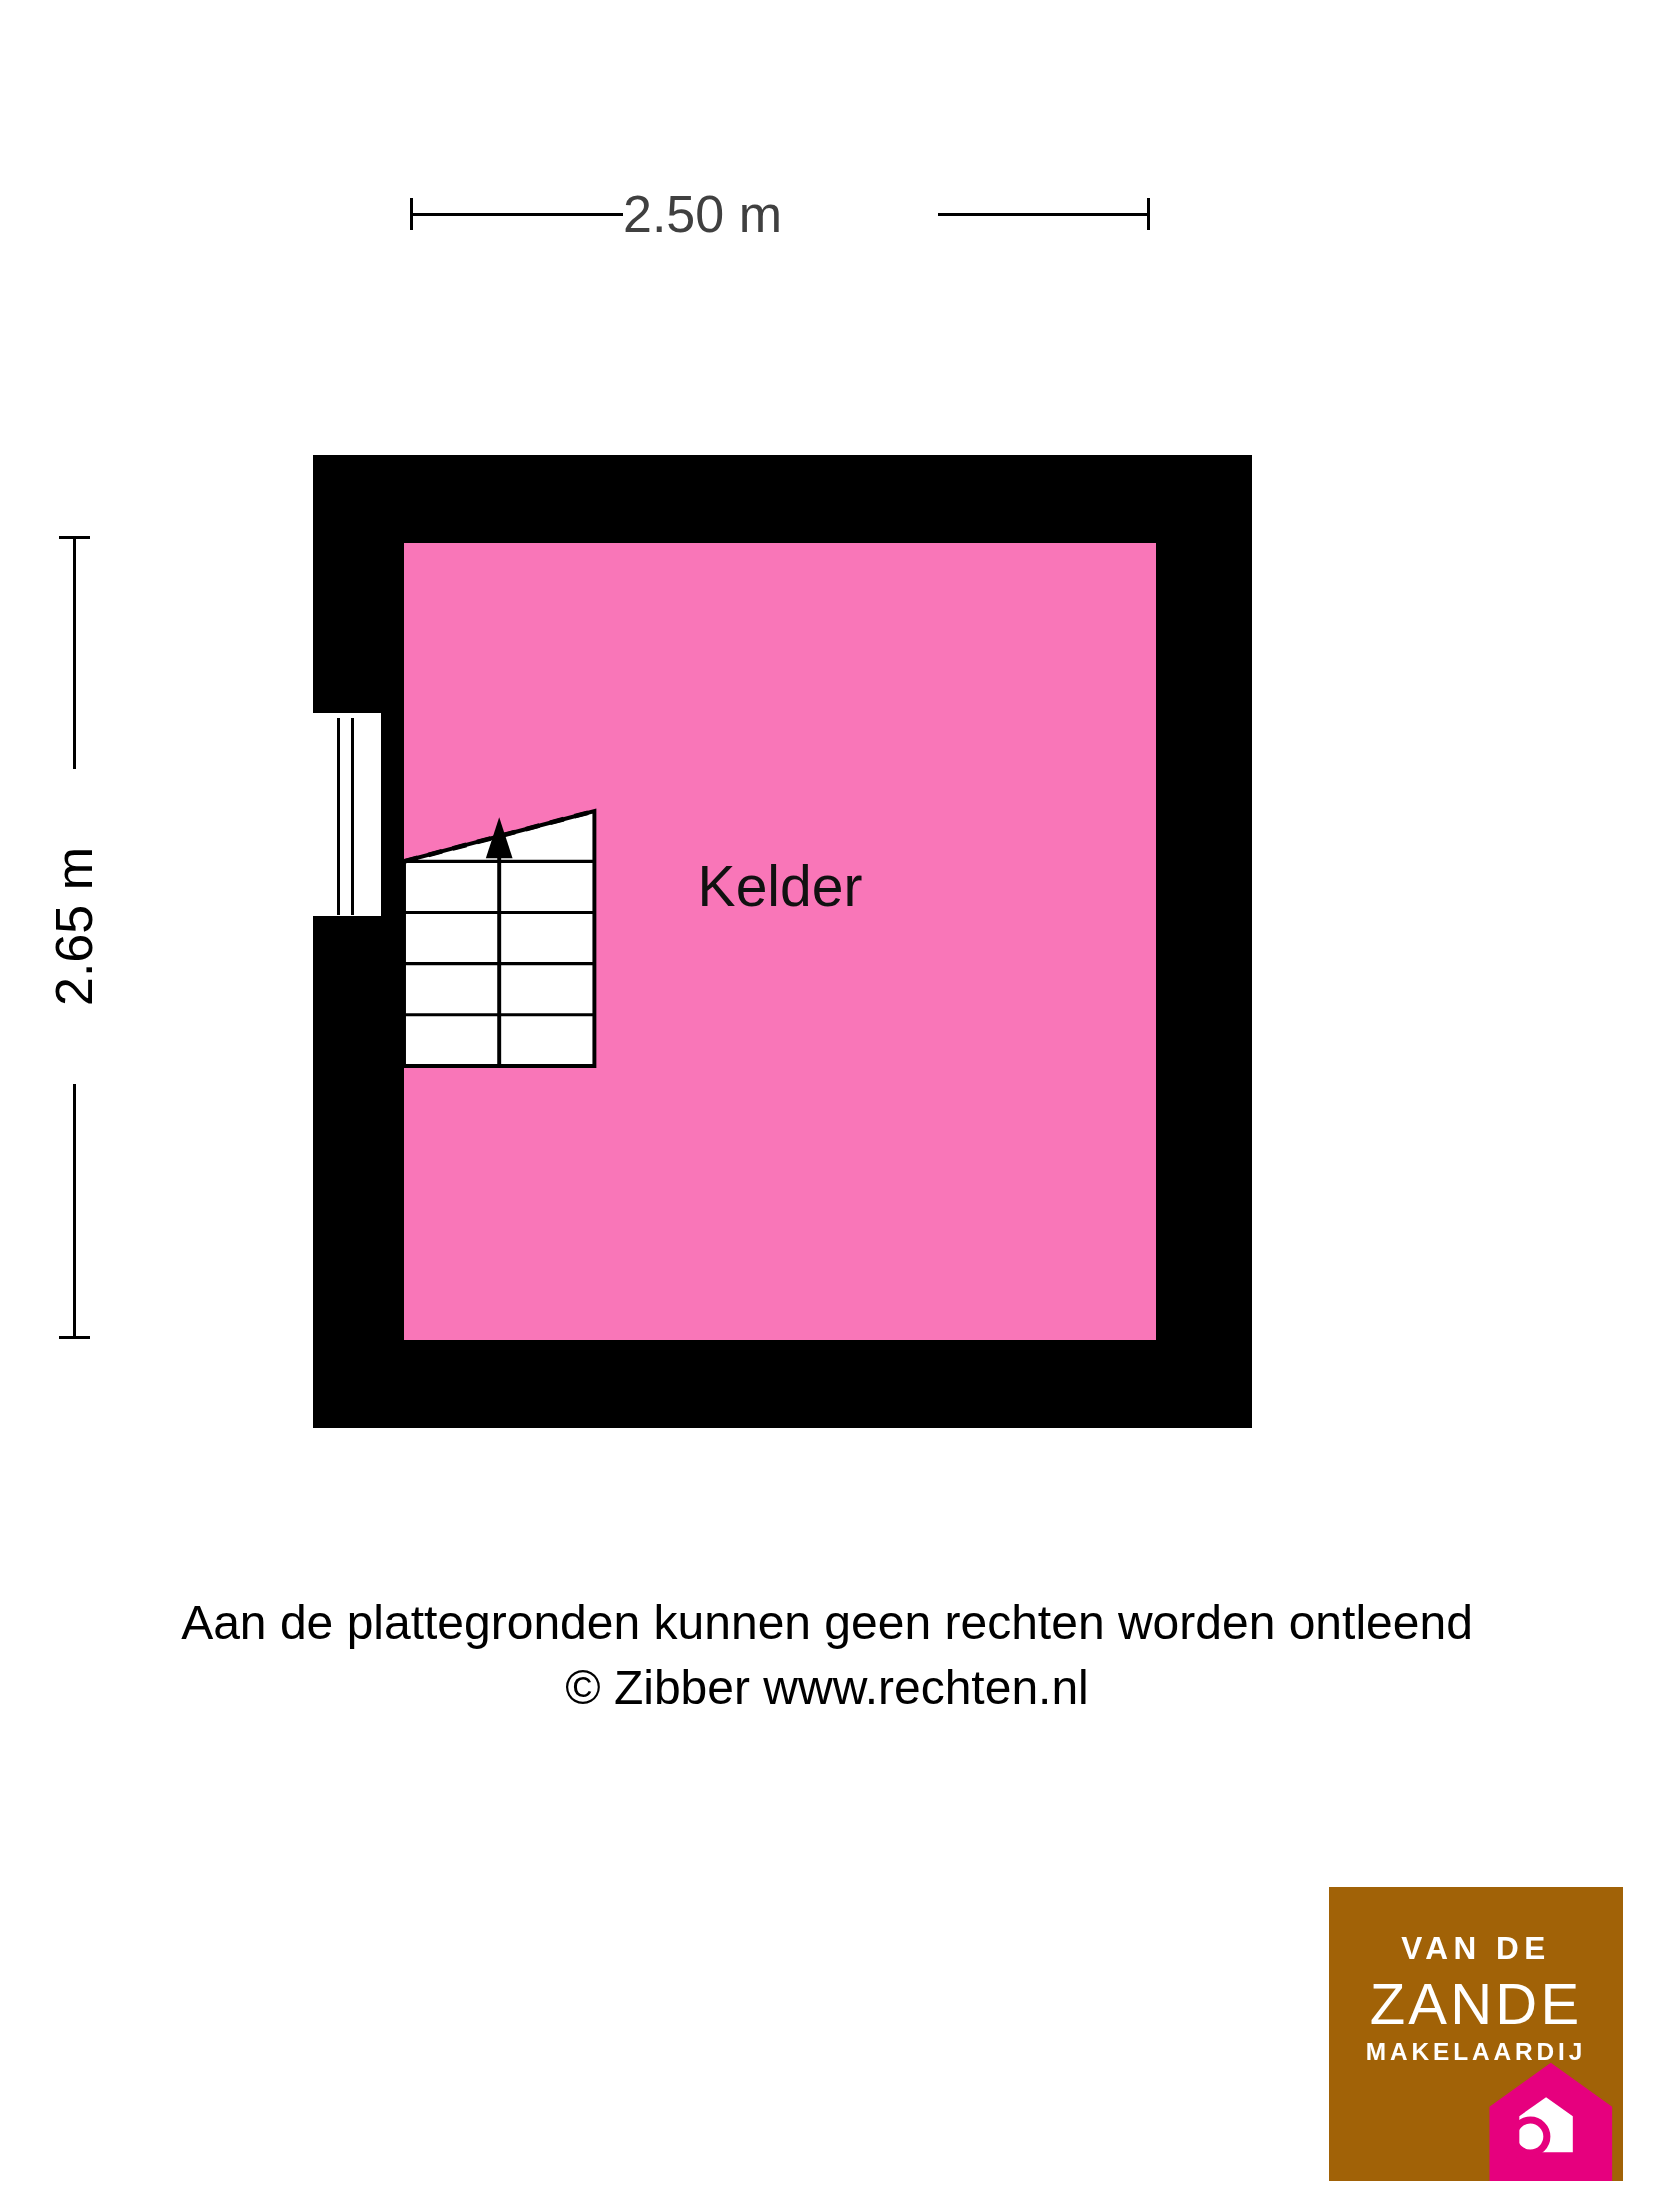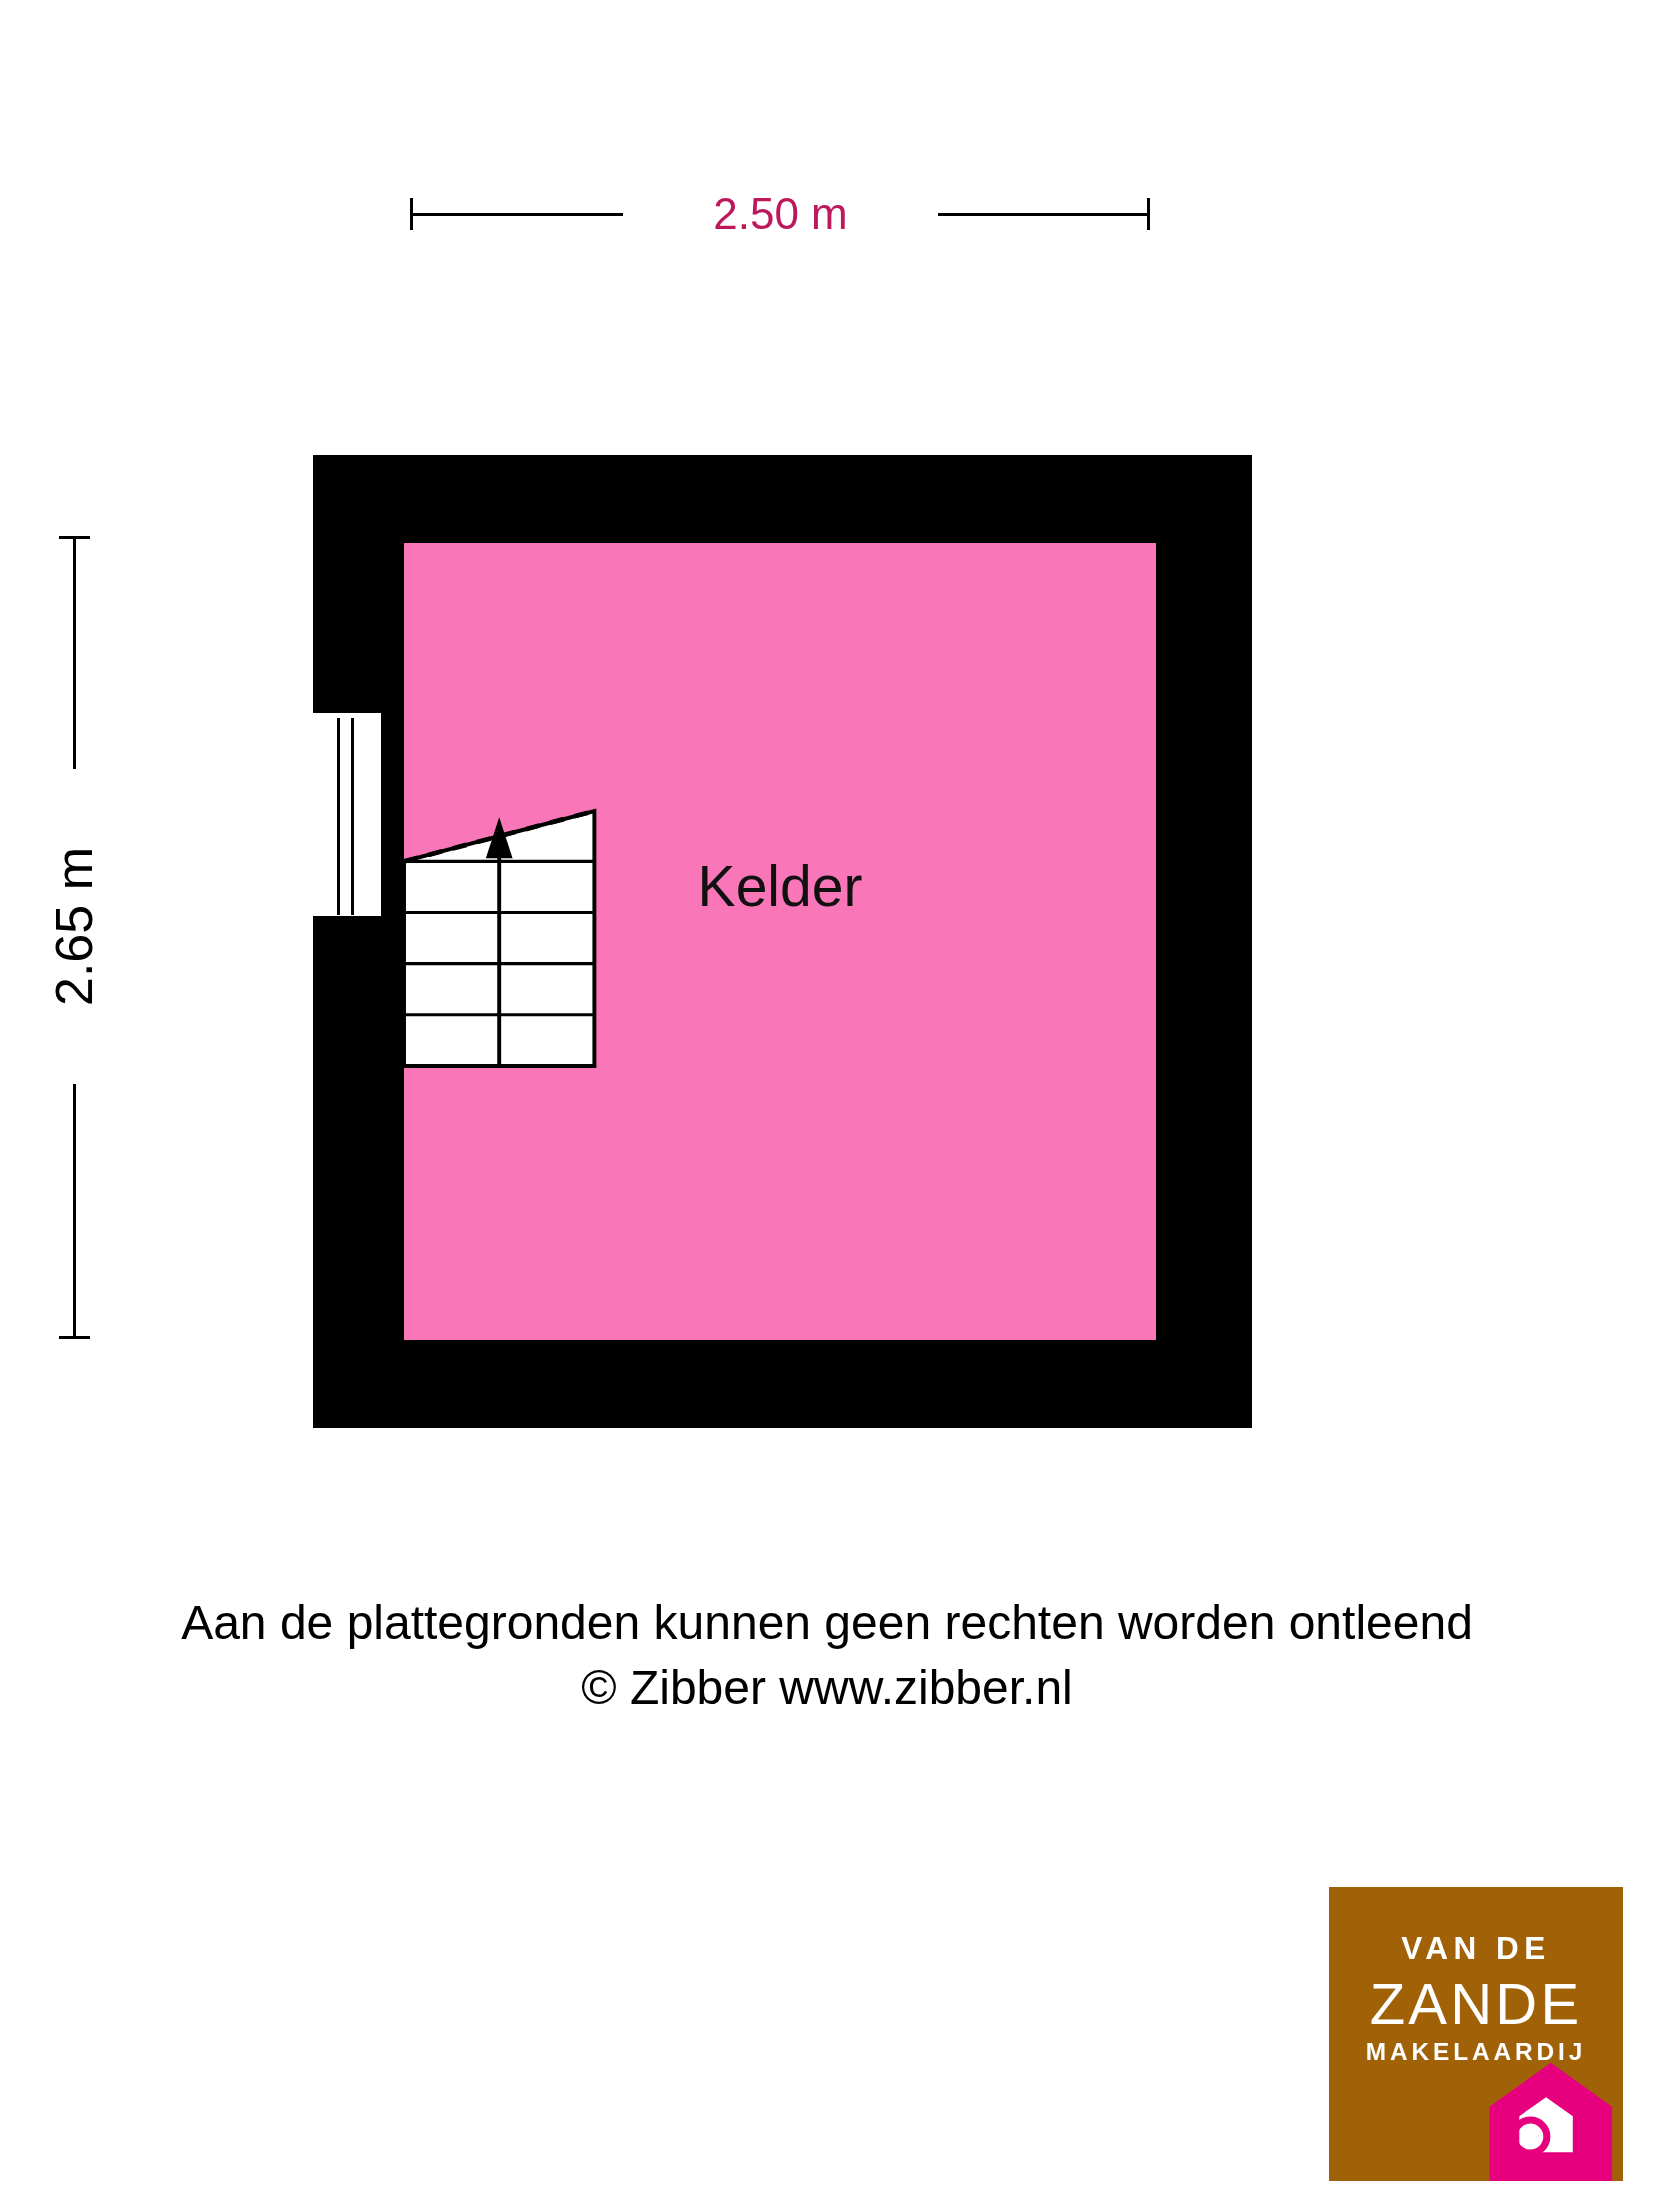"2.50 m" #dim-top .label { color: #be185d -> #404040; font-size: 44px -> 52px; text-align: center -> none }
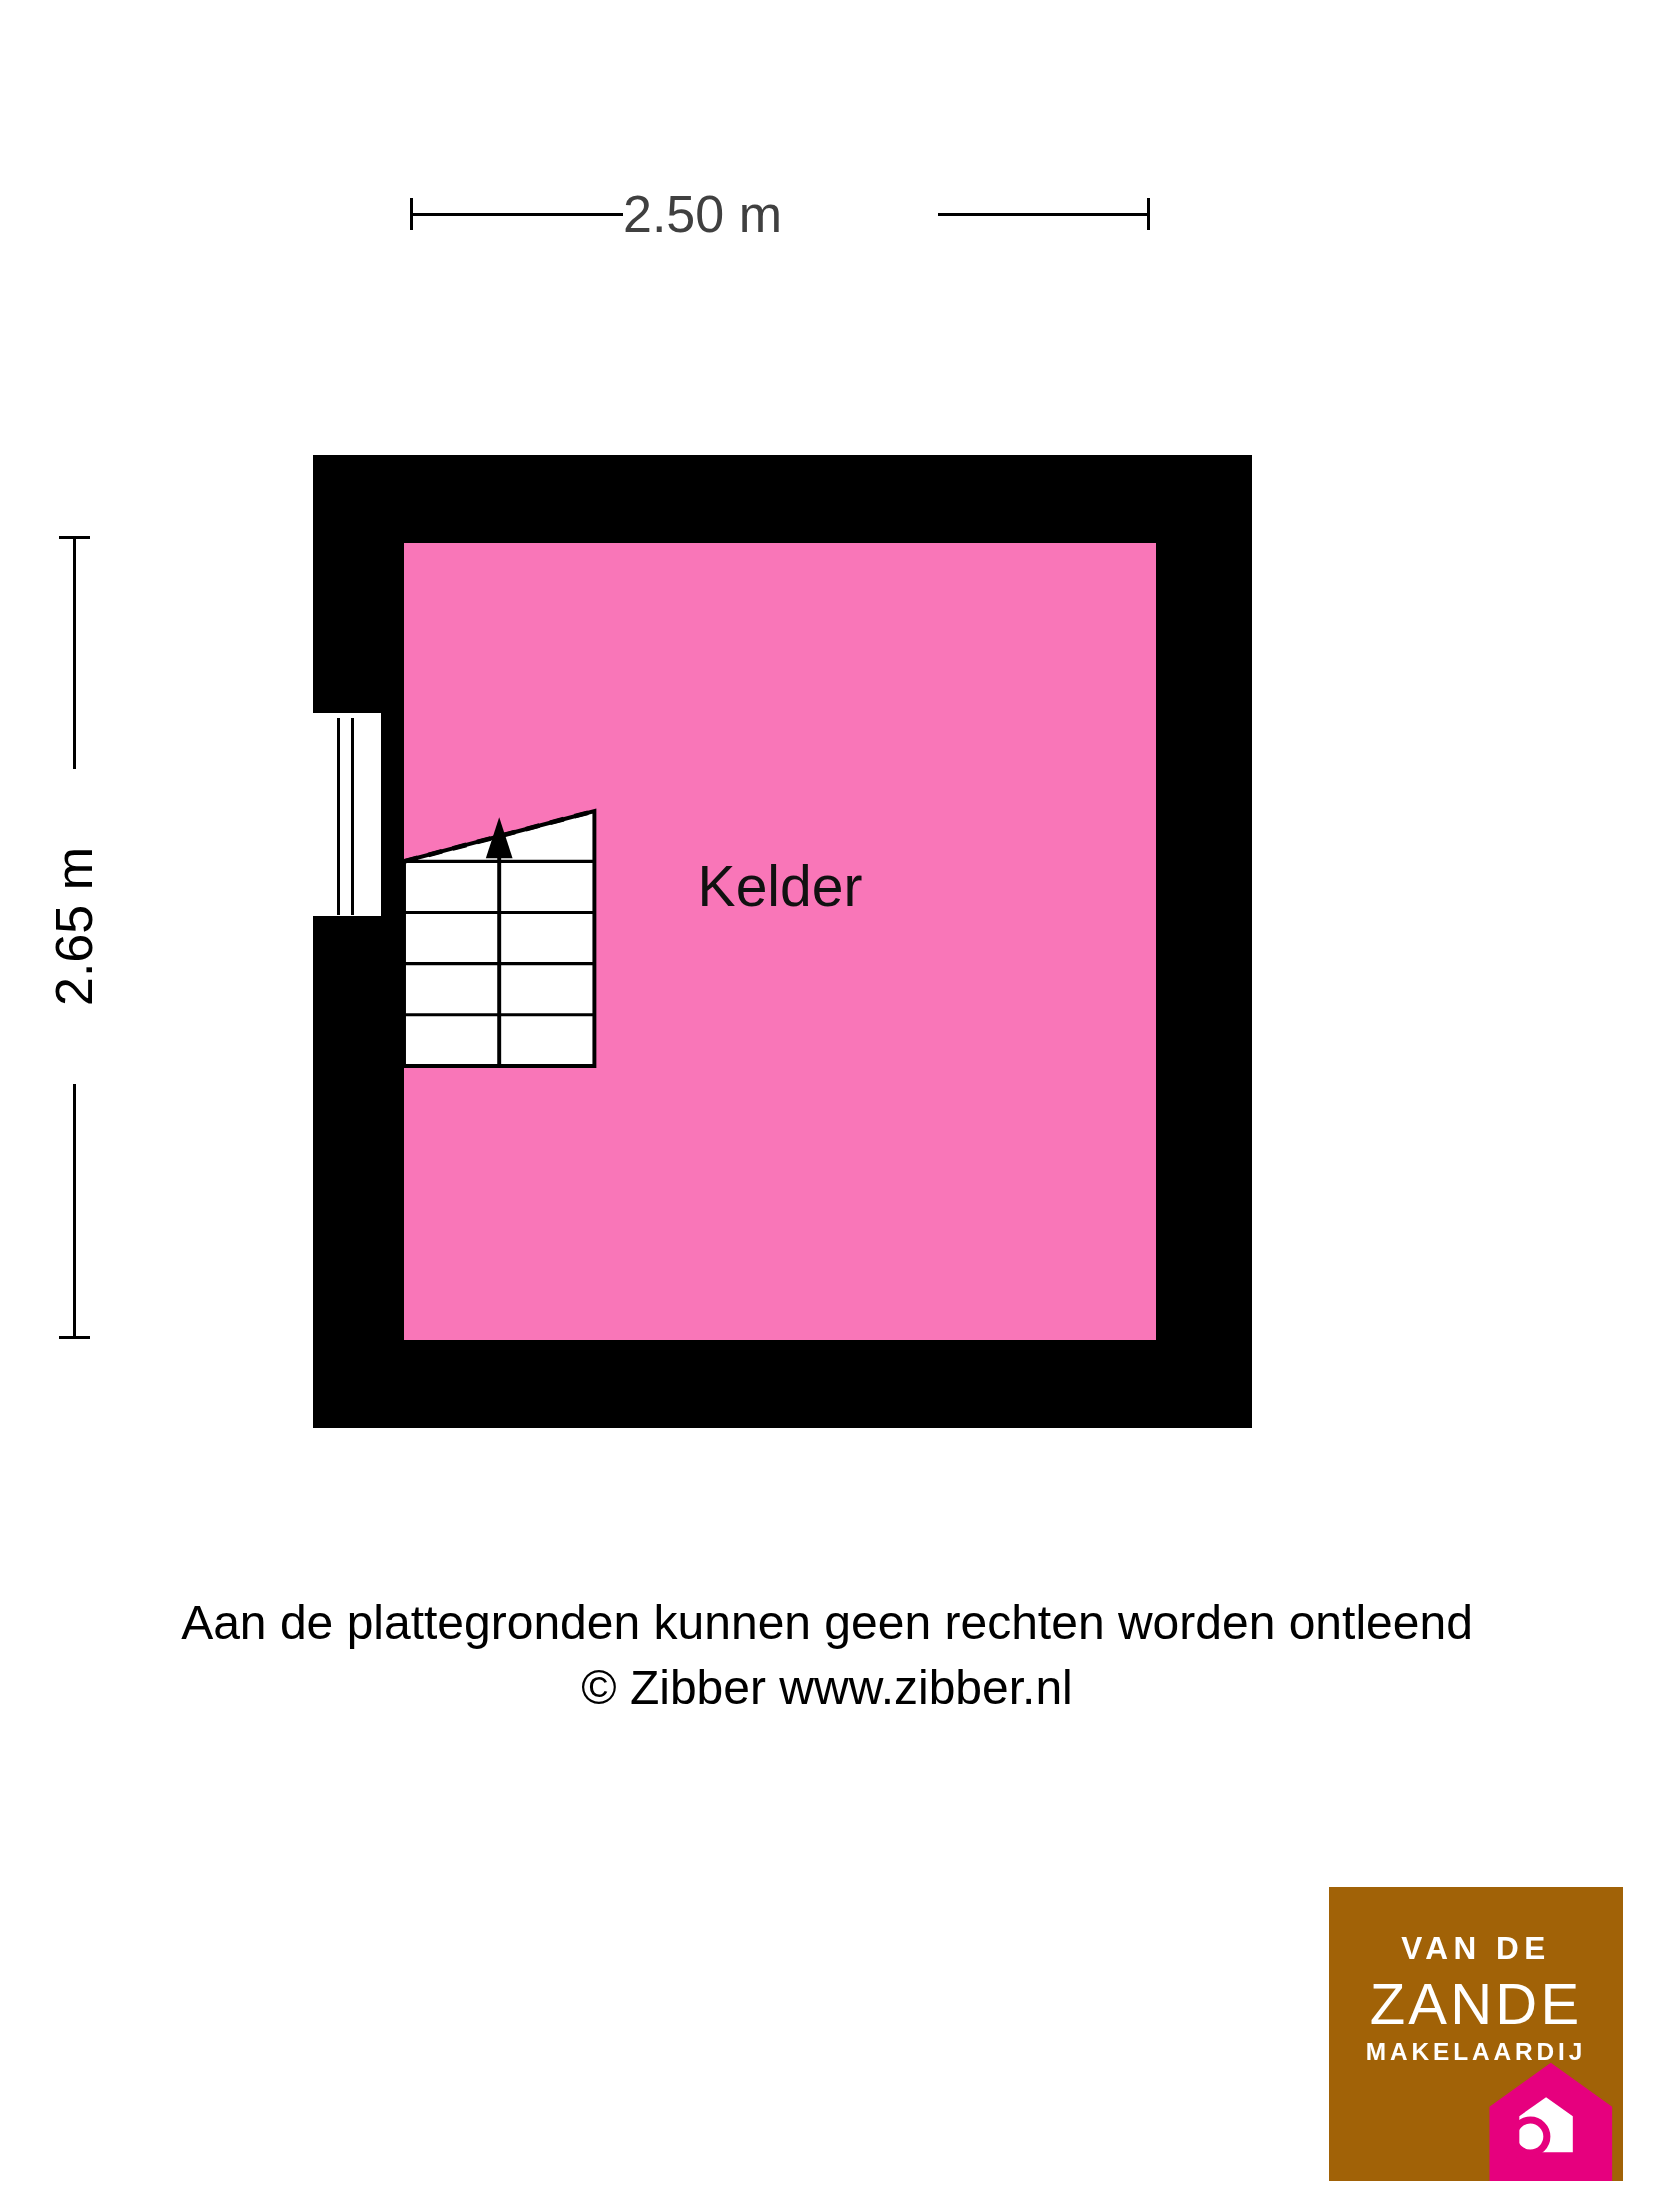"© Zibber www.zibber.nl" div.l2 { text: www.zibber.nl -> www.rechten.nl }
